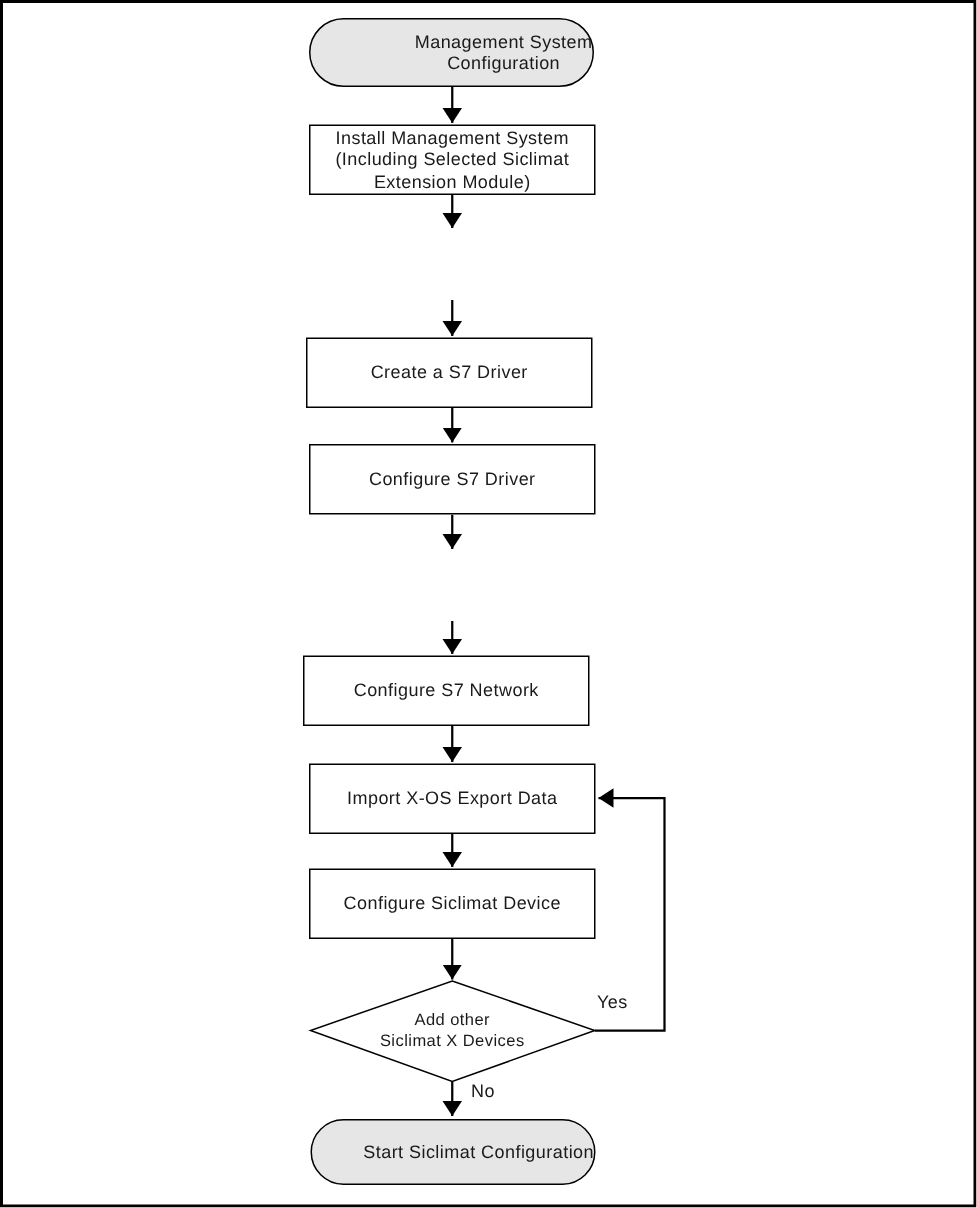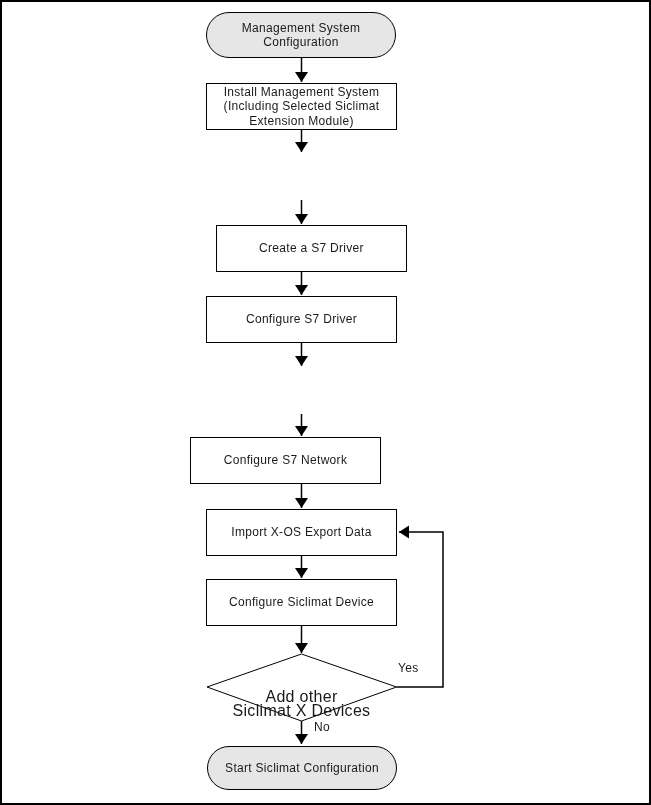"Management System" .terminator { justify-content: none -> flex-end }
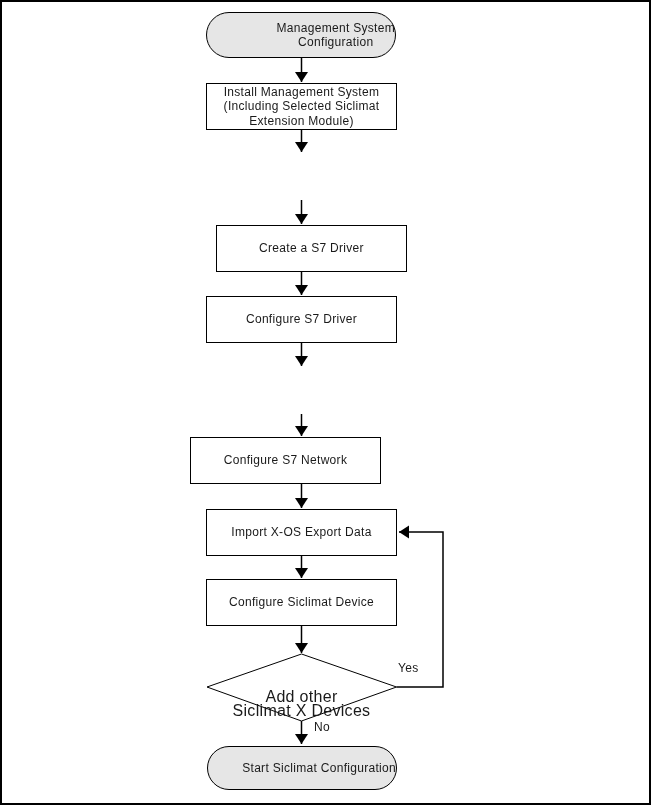"Create a S7 Driver" div.node { left: 214px -> 202px }
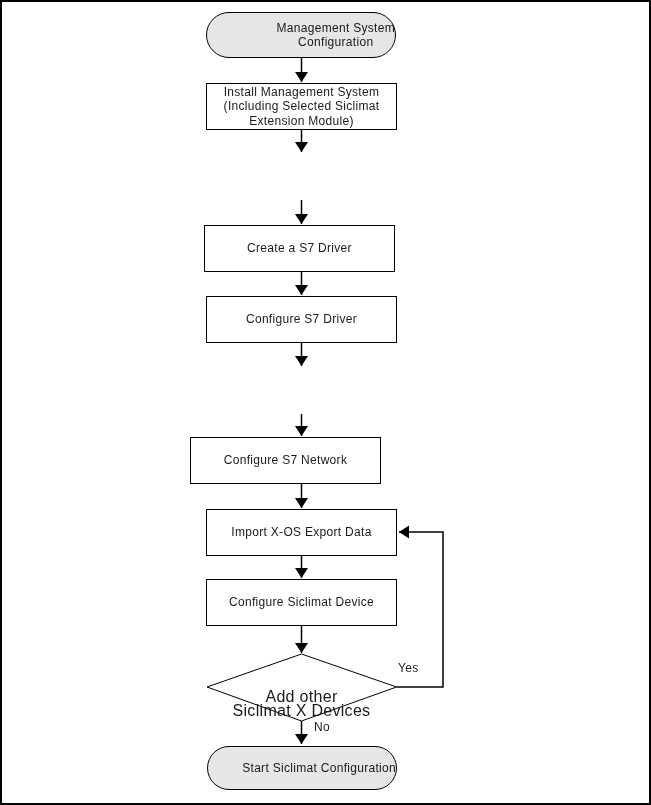"Configure S7 Network" div.node { left: 188px -> 200px }
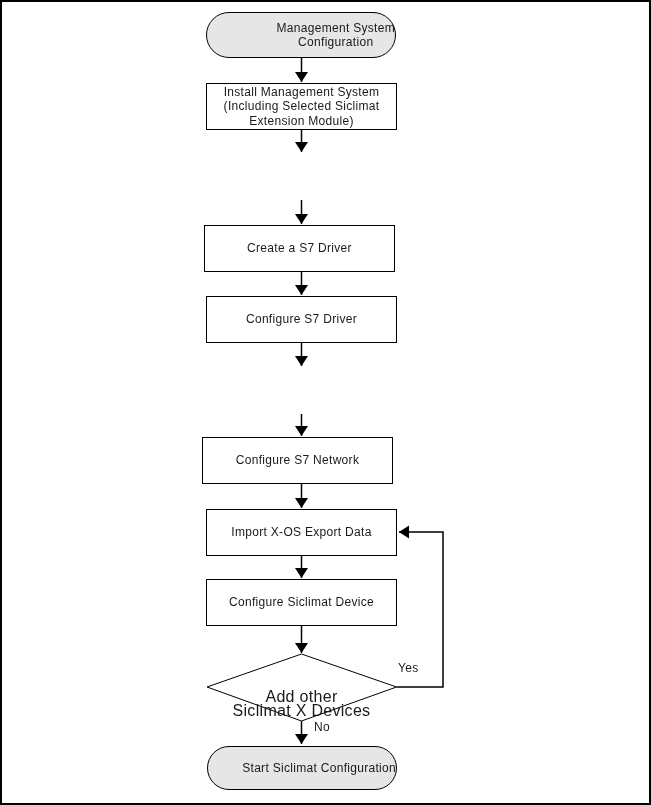"Add other" .decision-label { font-size: 16px -> 11px; margin-top: 17px -> none }
